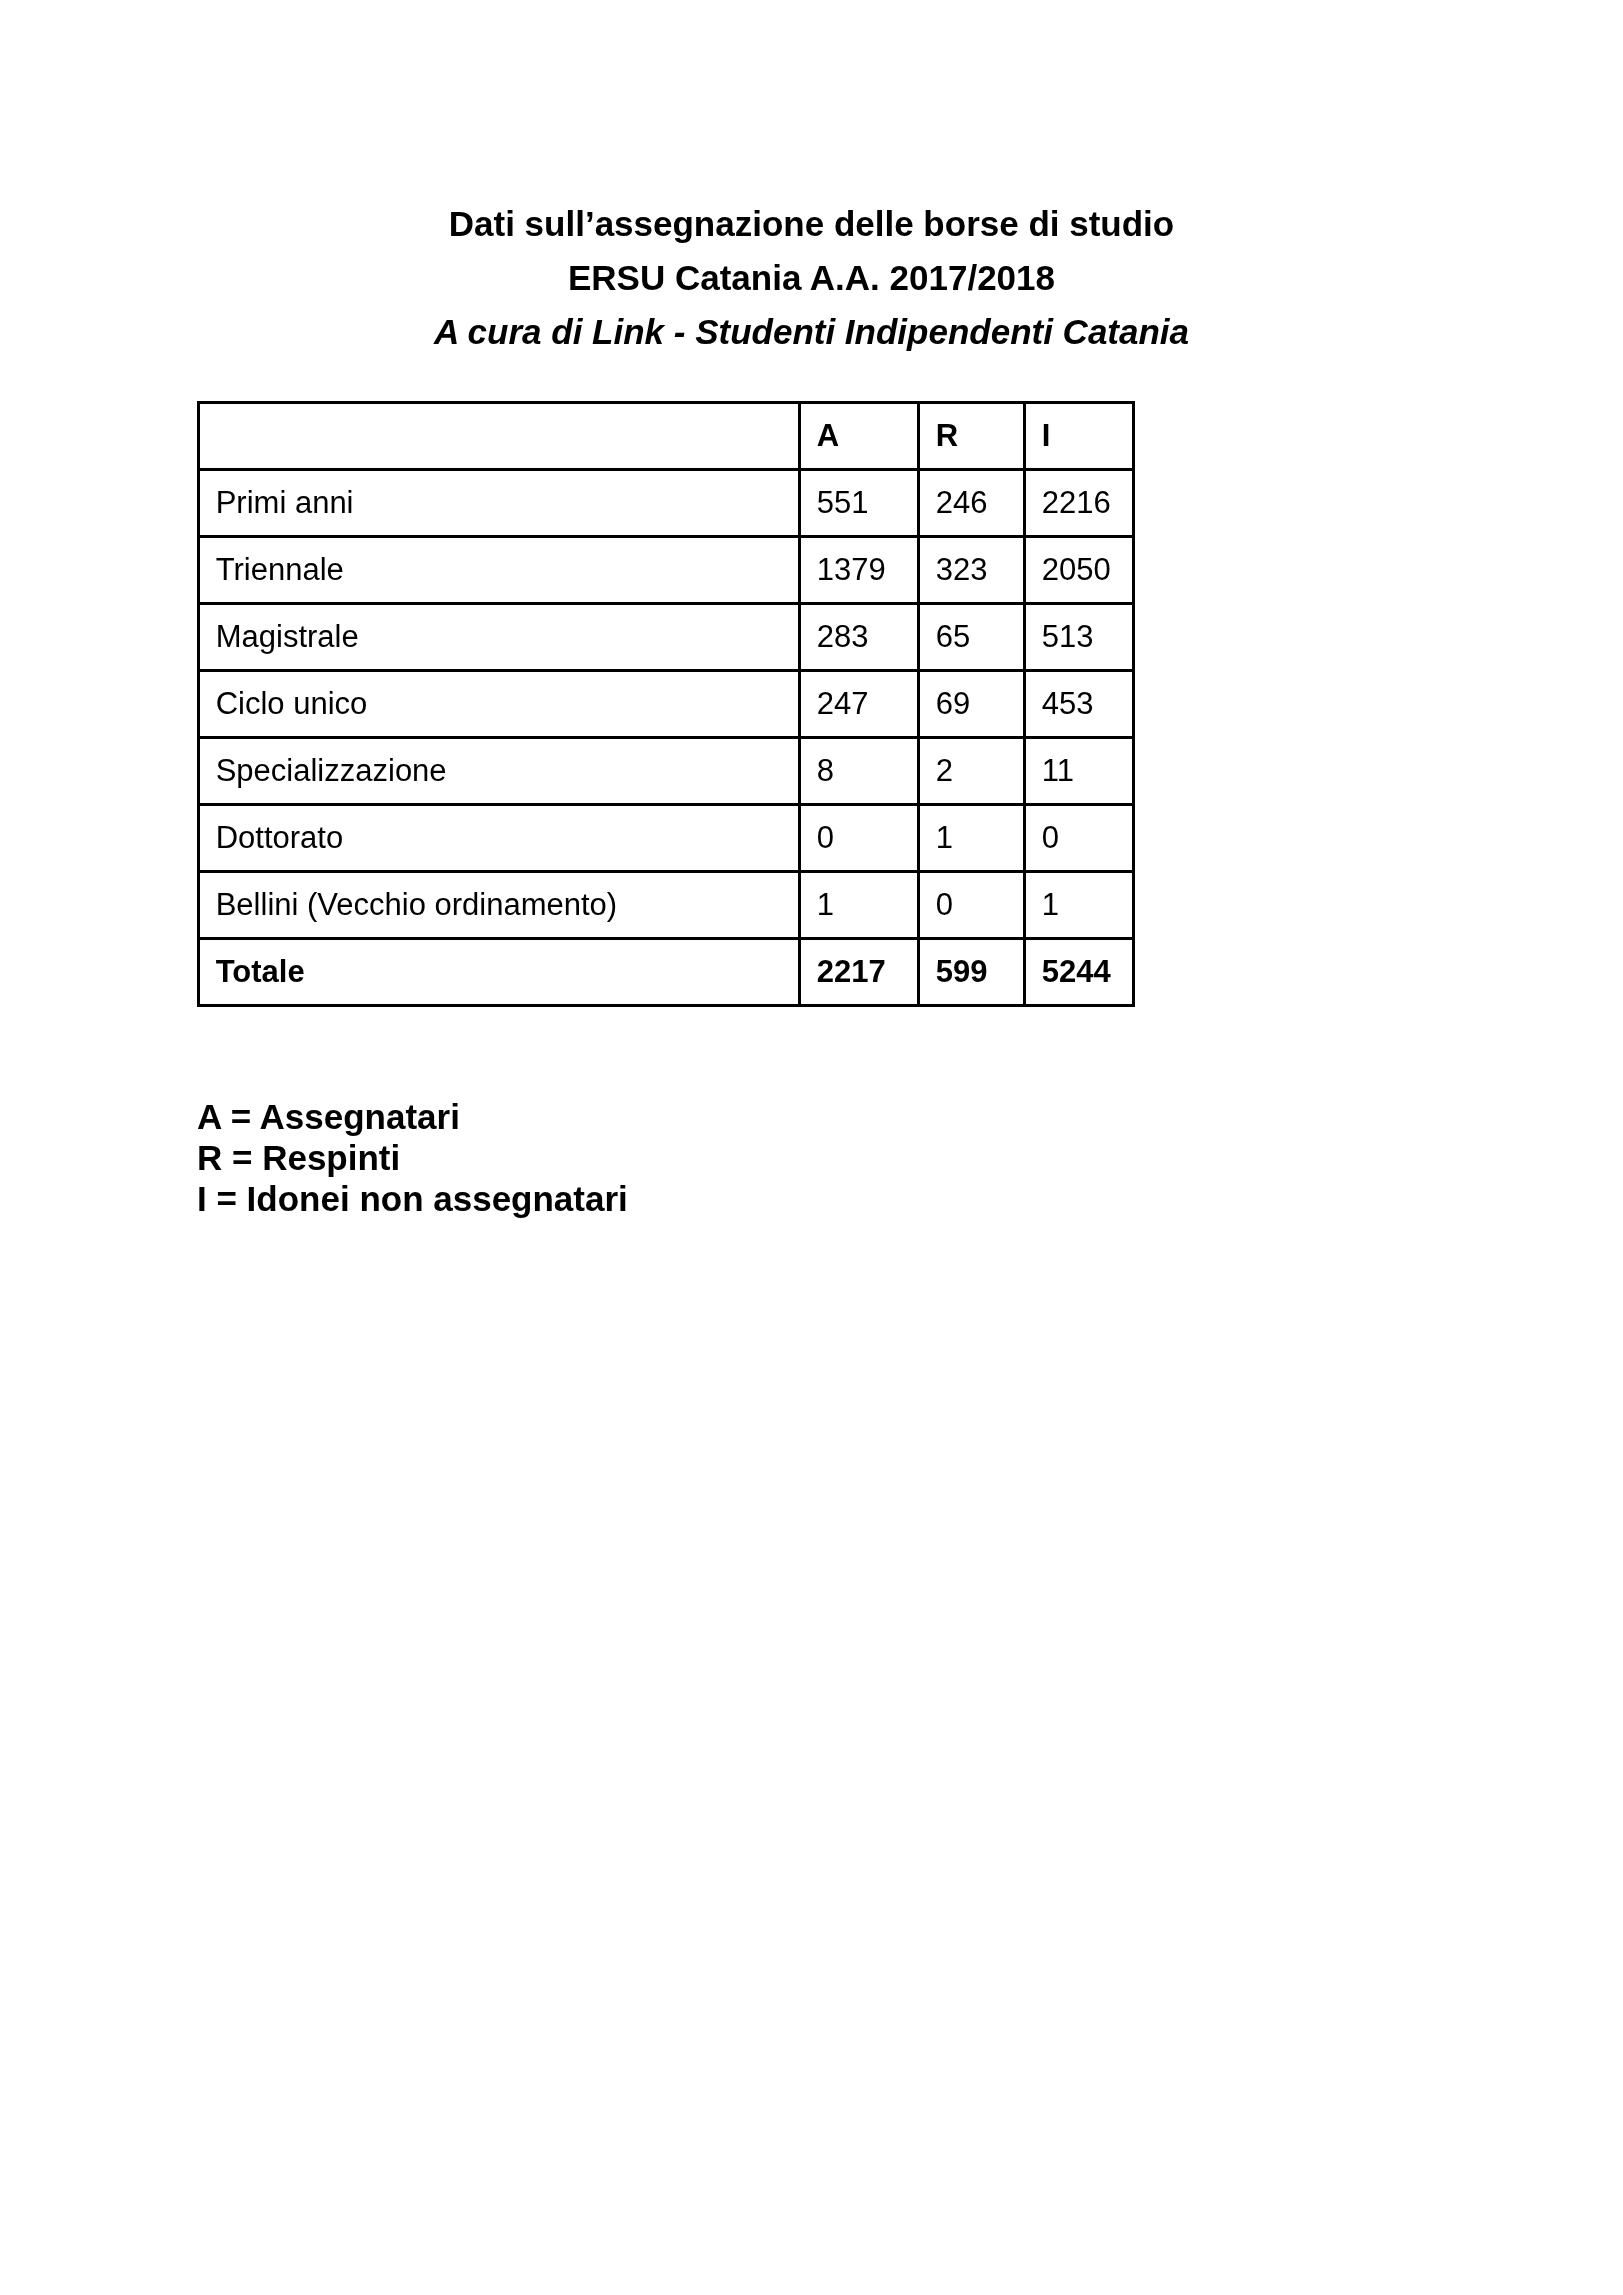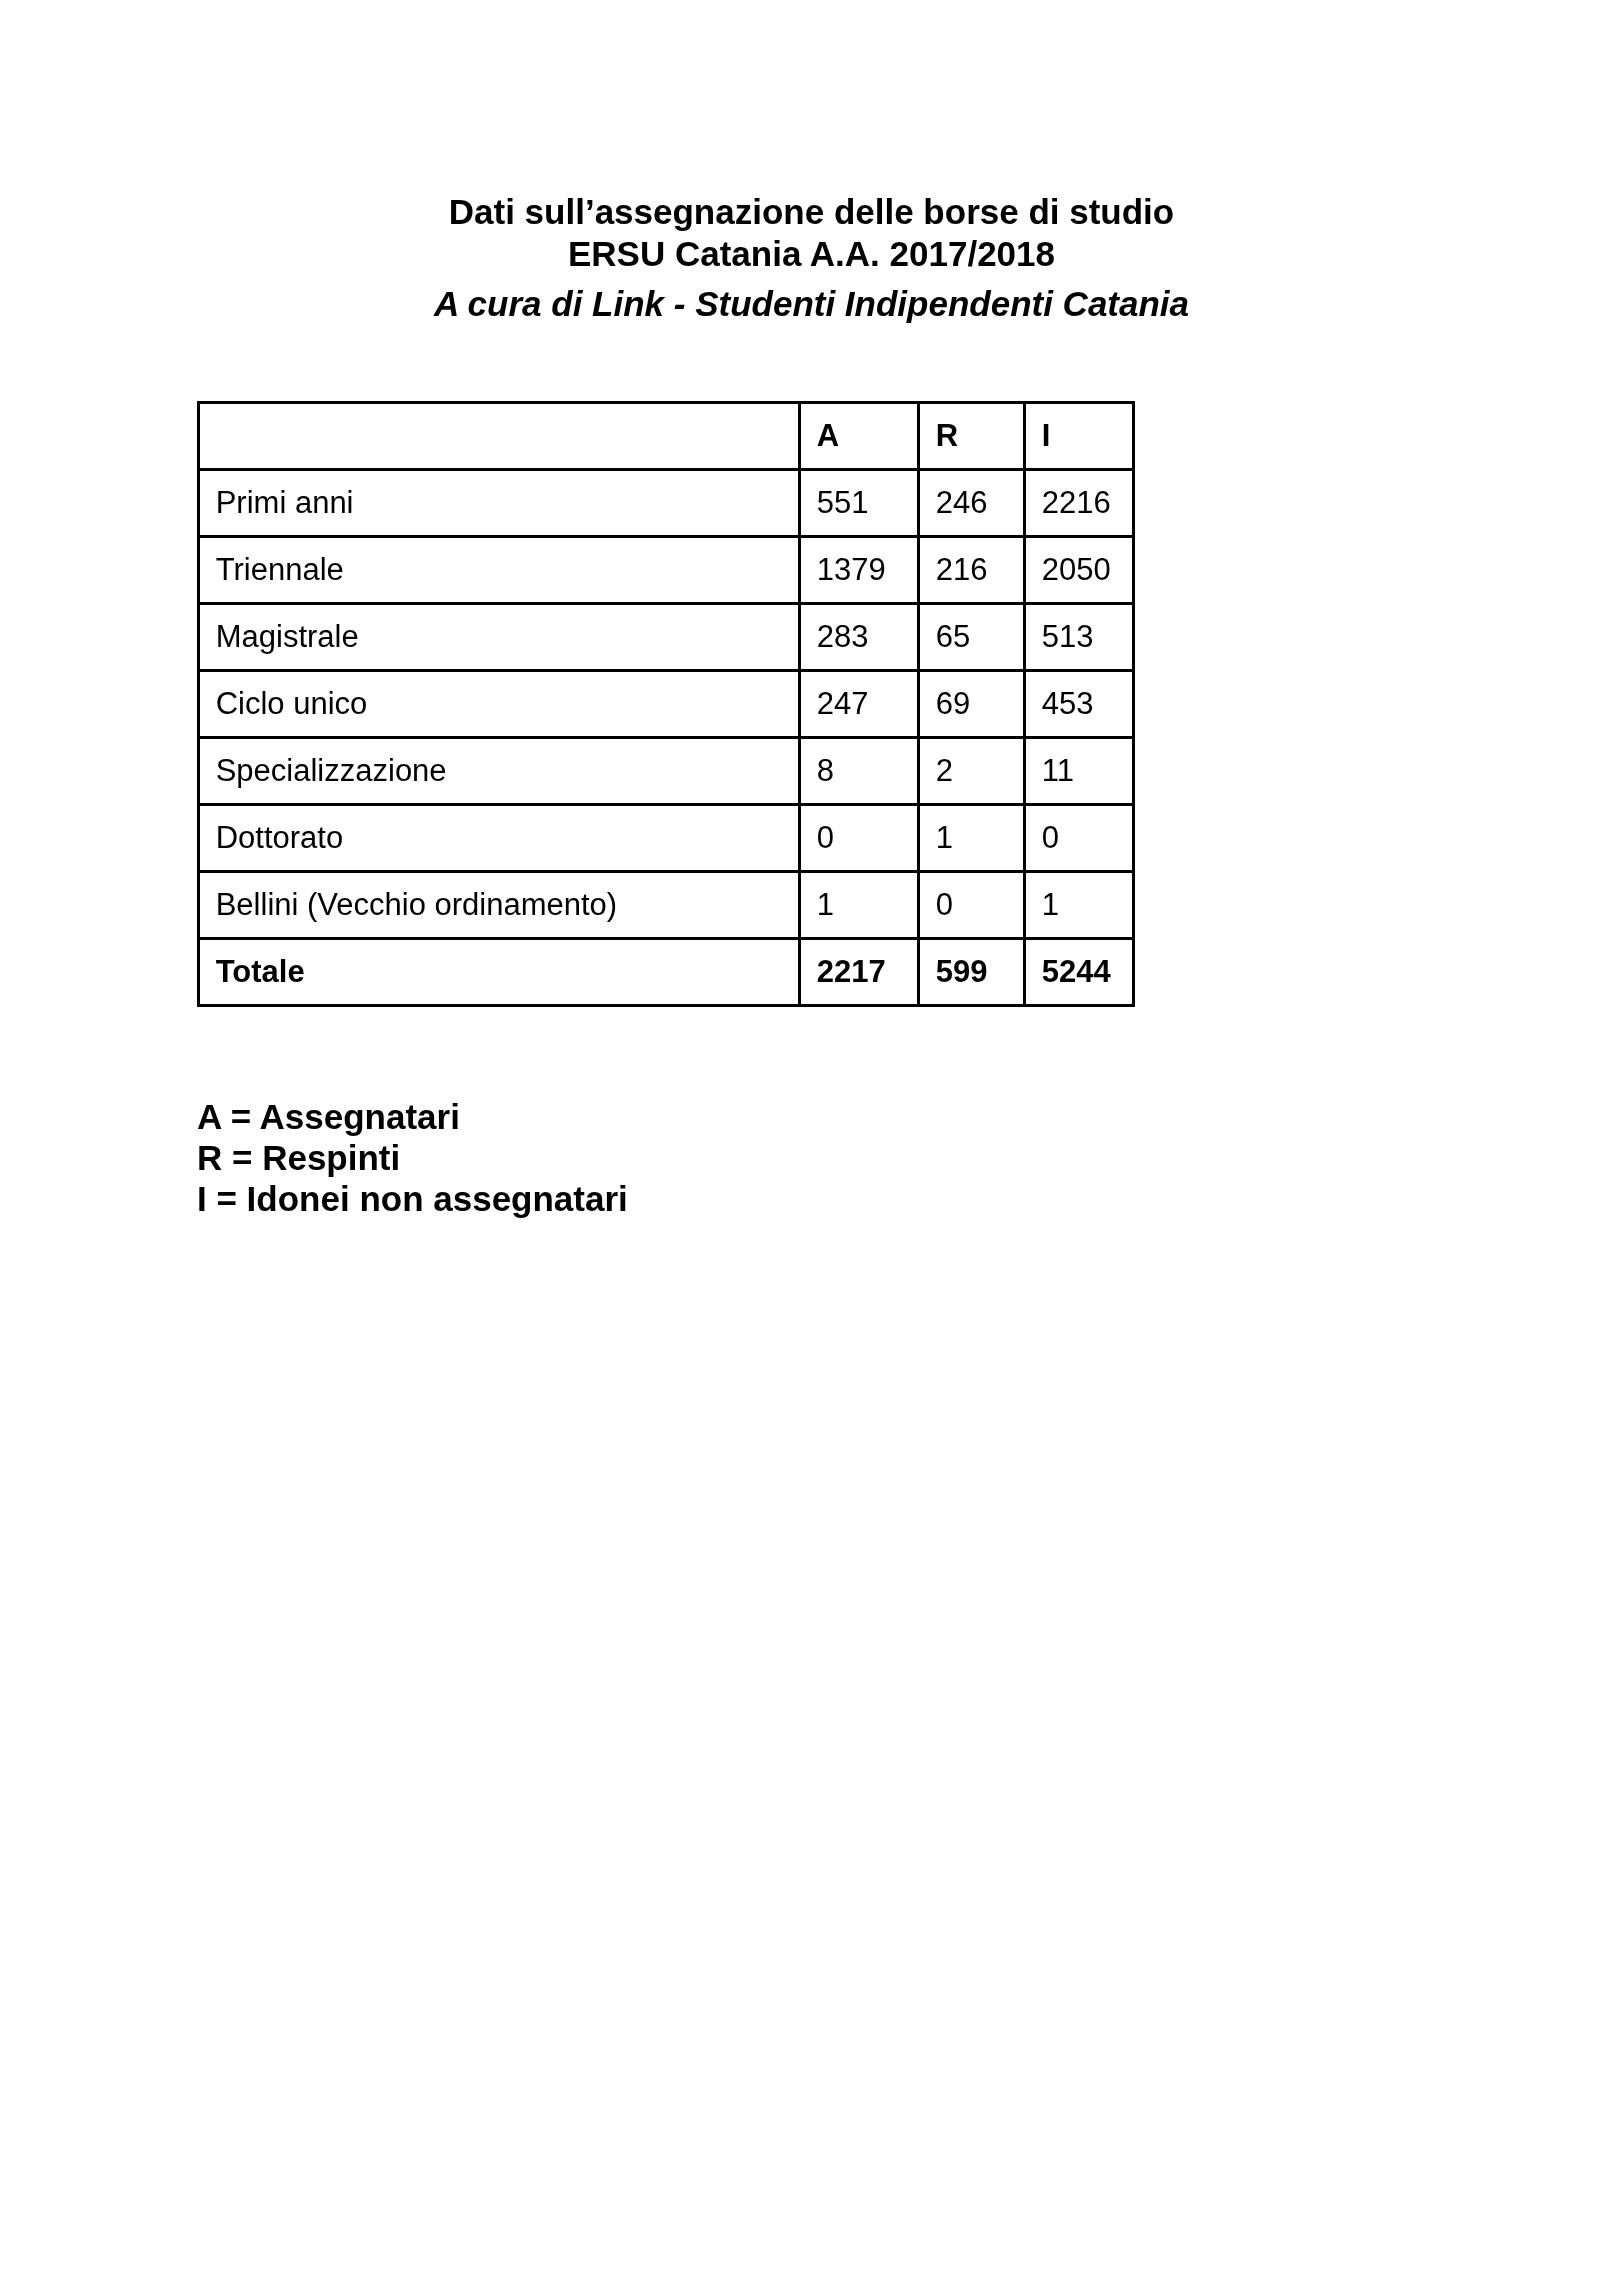"Dati sull’assegnazione delle borse di" .title-line { margin: 0 -> 12px }
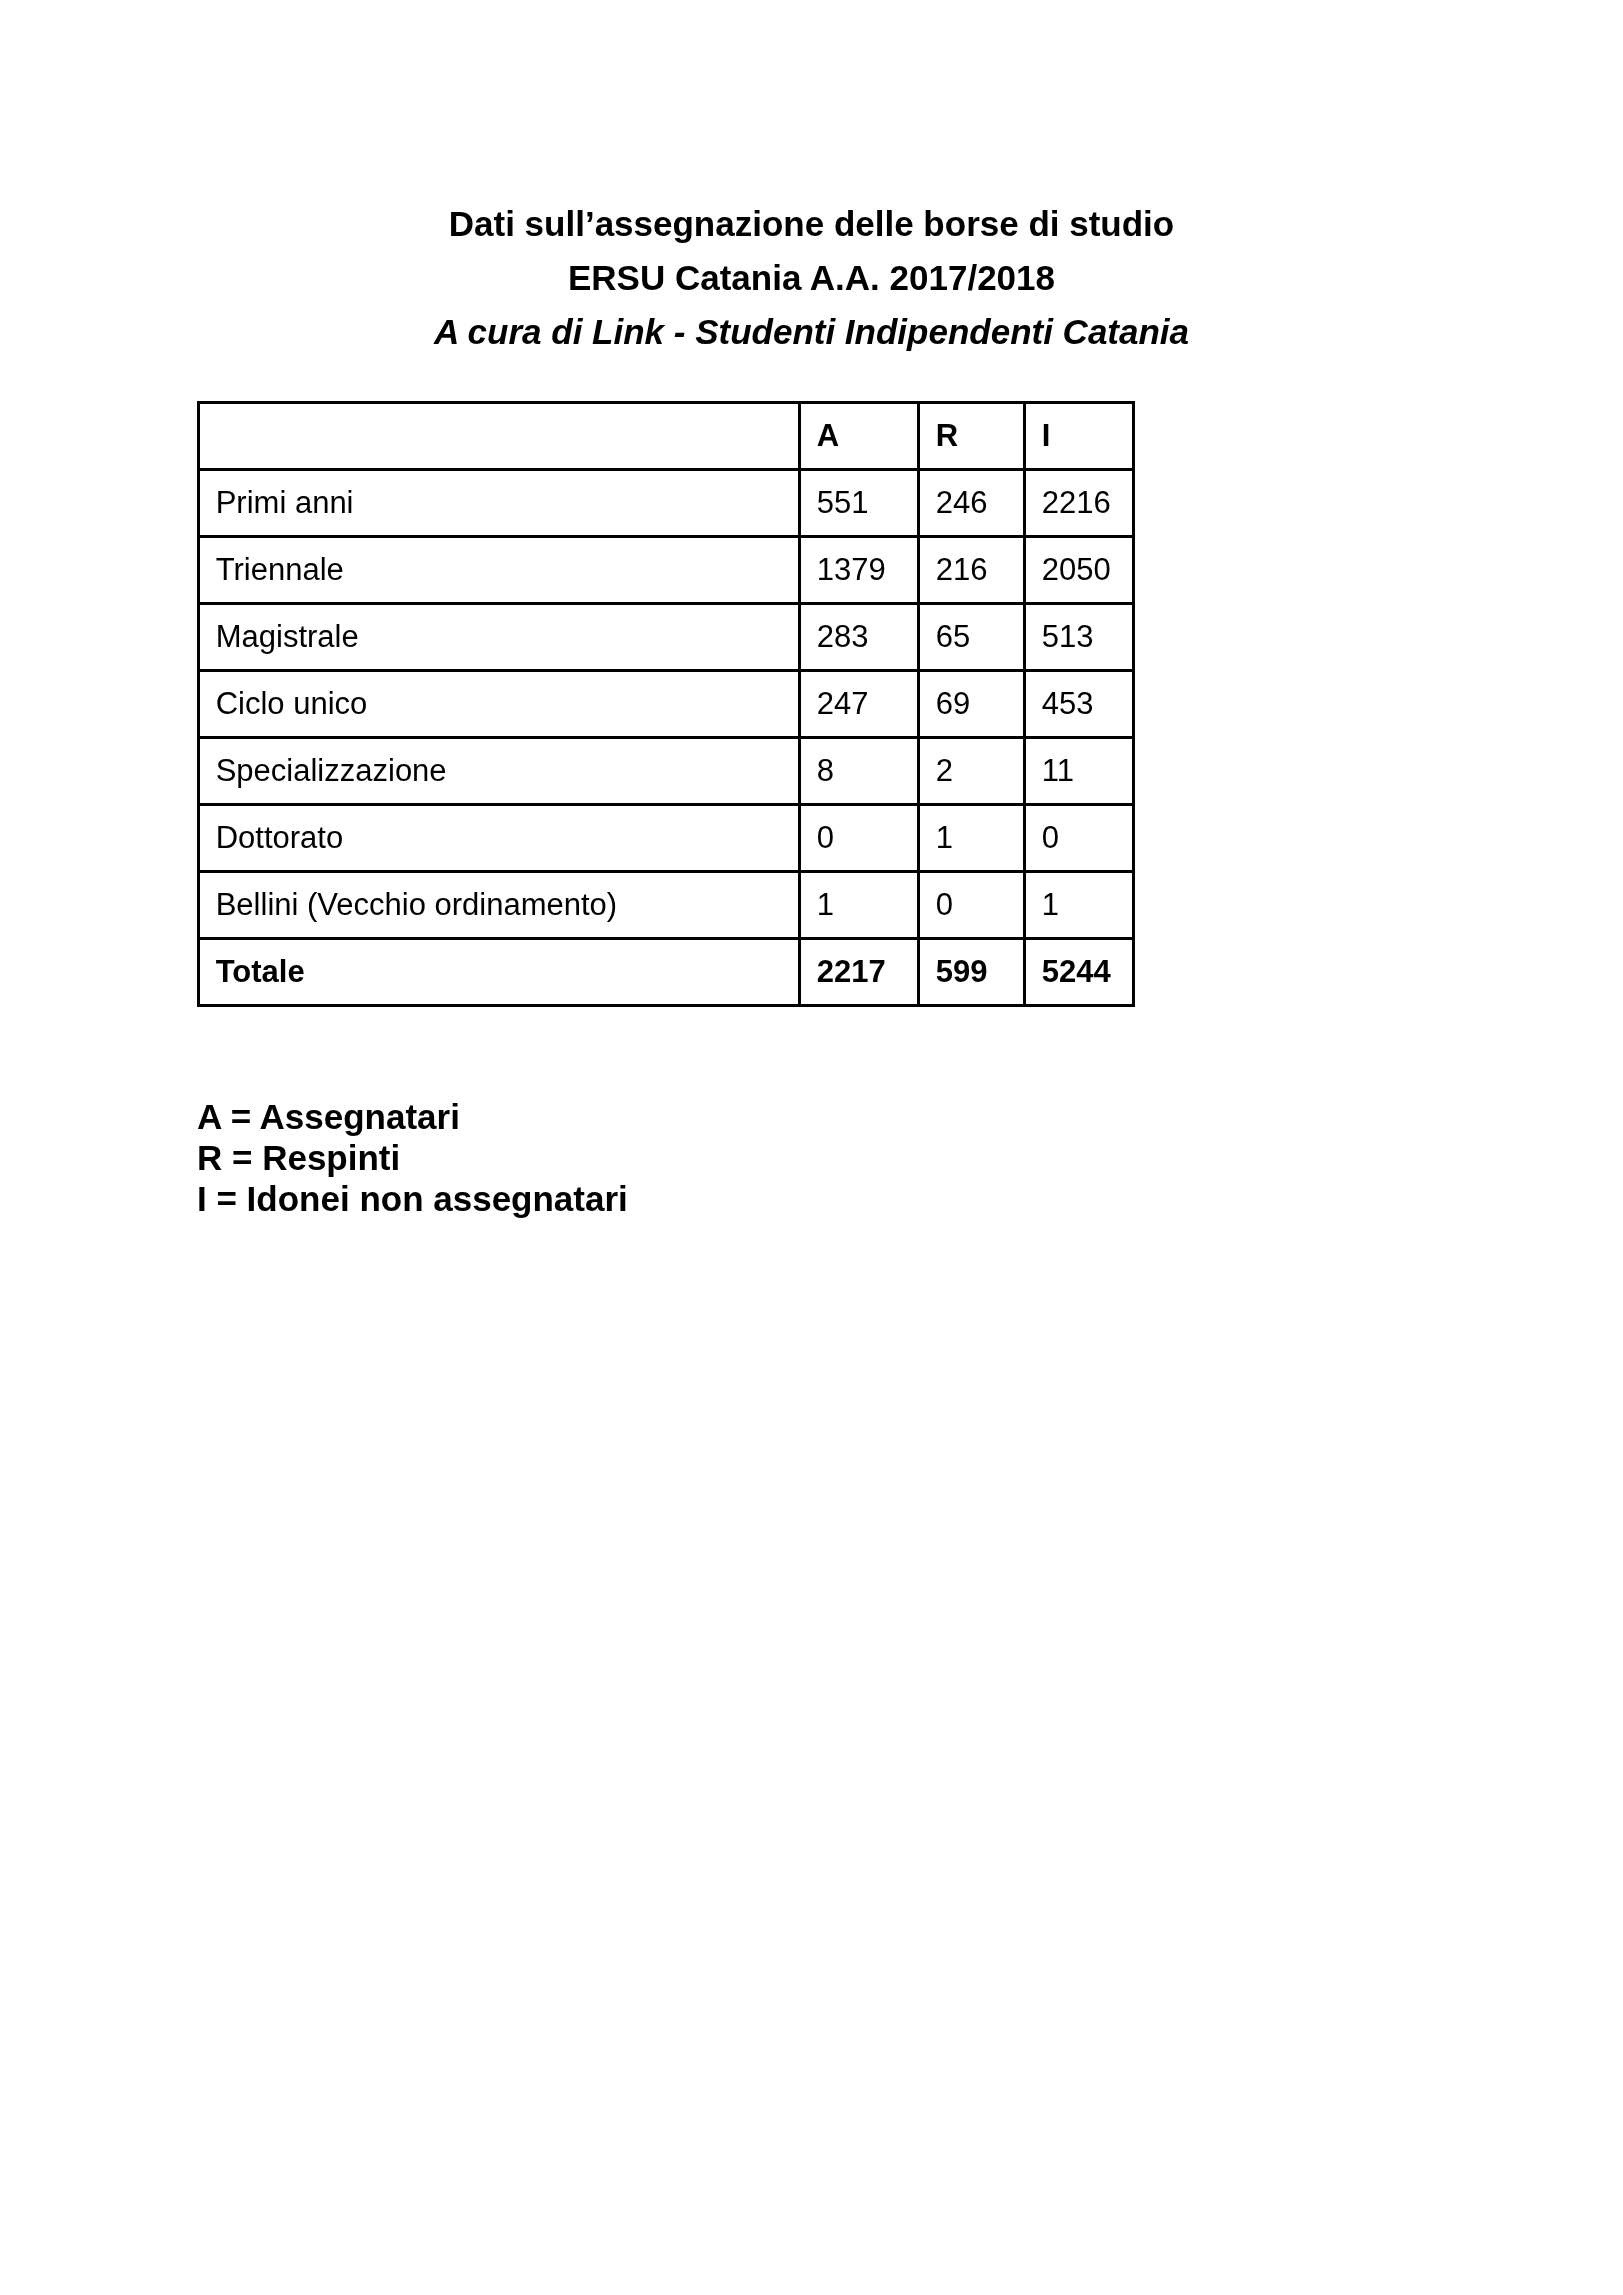"216" td { text: 216 -> 323 }
